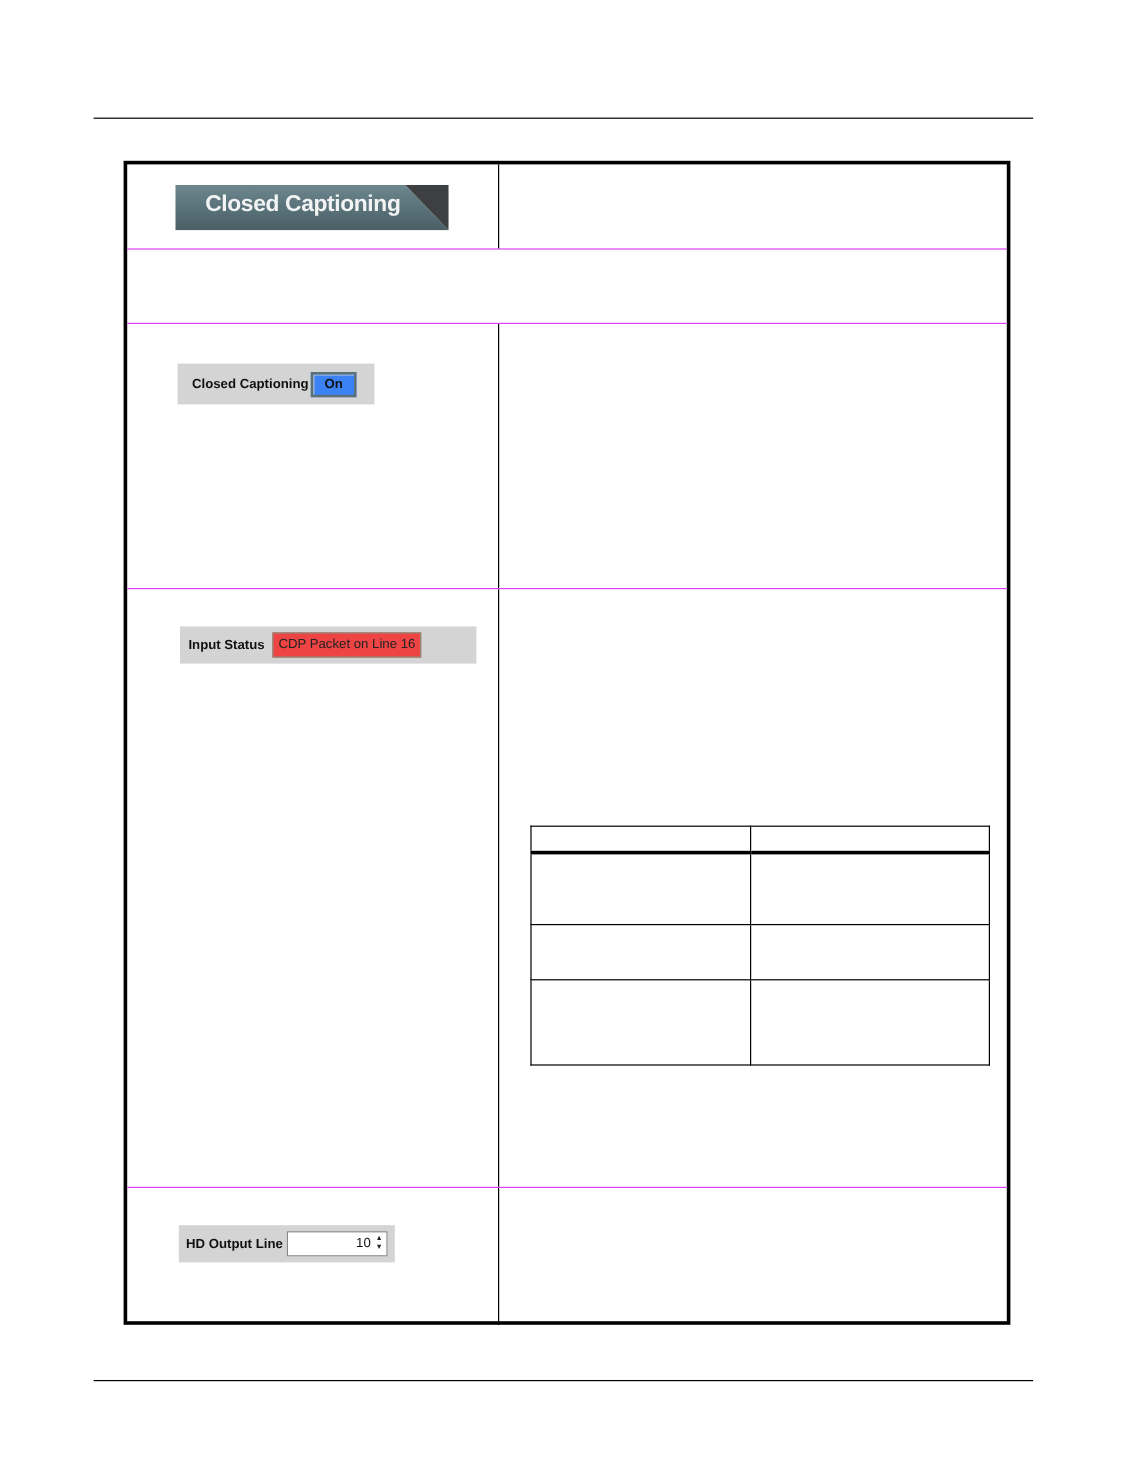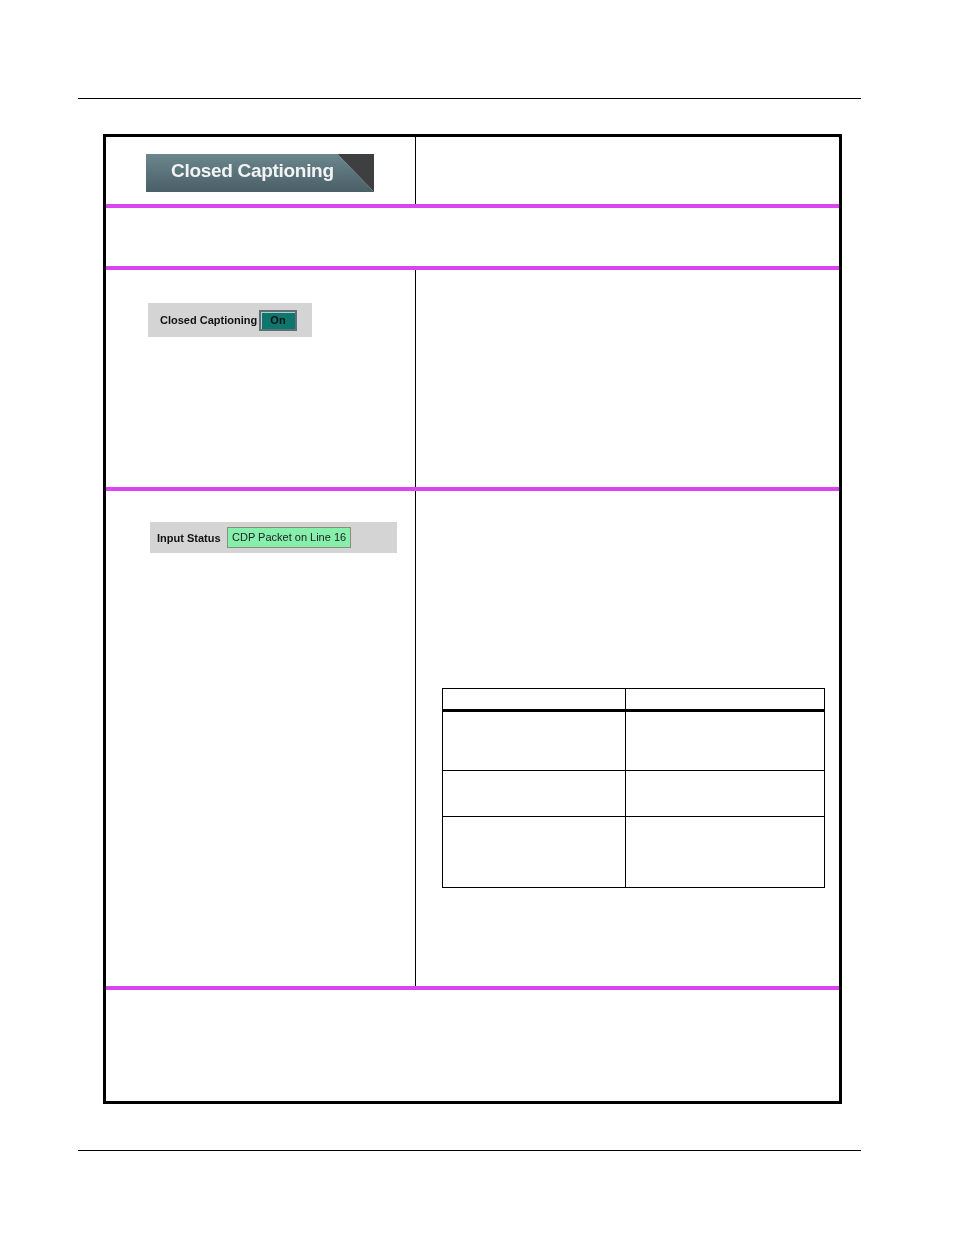"Closed Captioning" .row { border-bottom: 4px solid #d946ef -> 1px solid #d946ef }
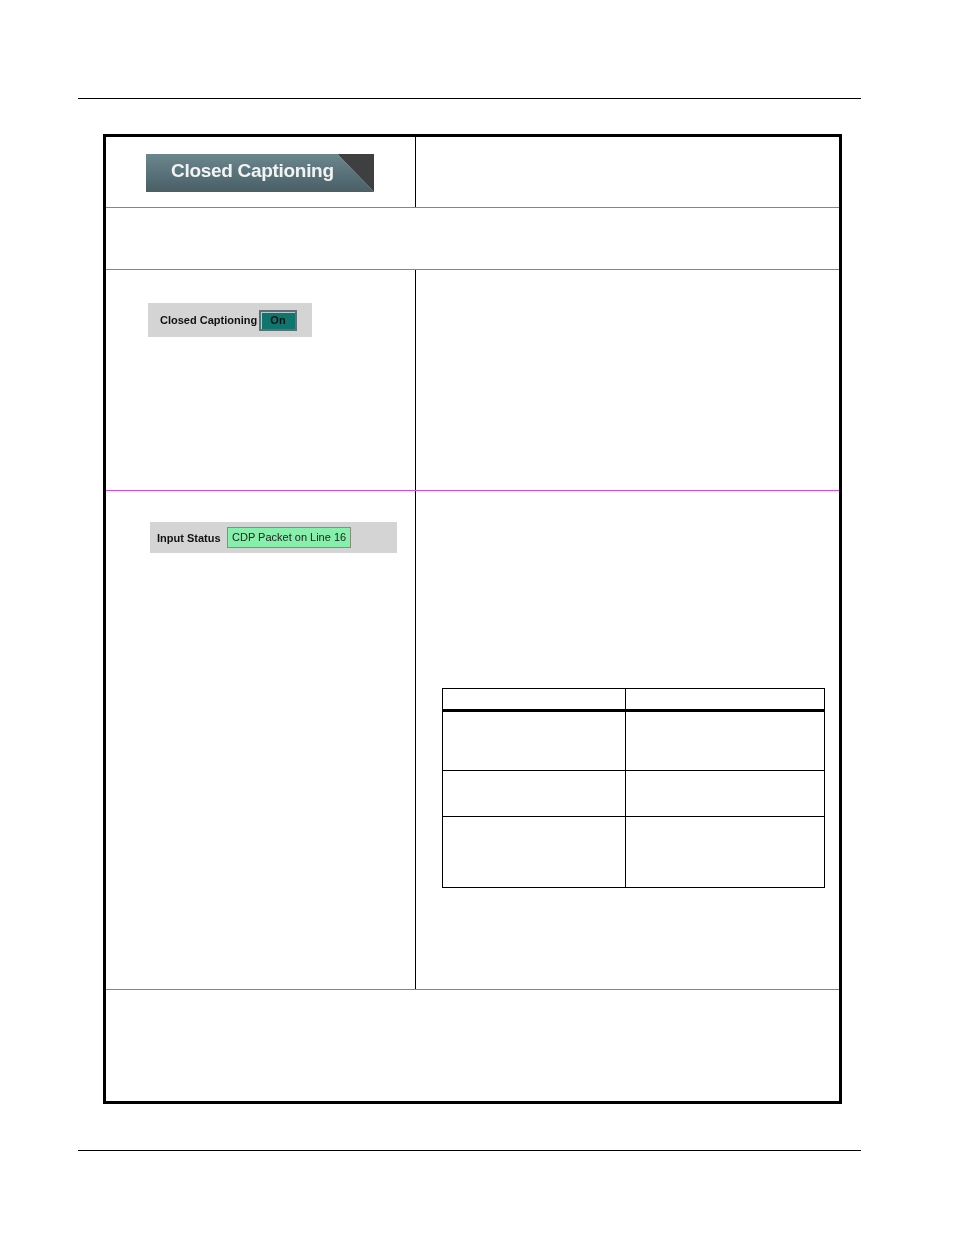"On" .w-cc .toggle { background: #0f766e -> #3b82f6 }
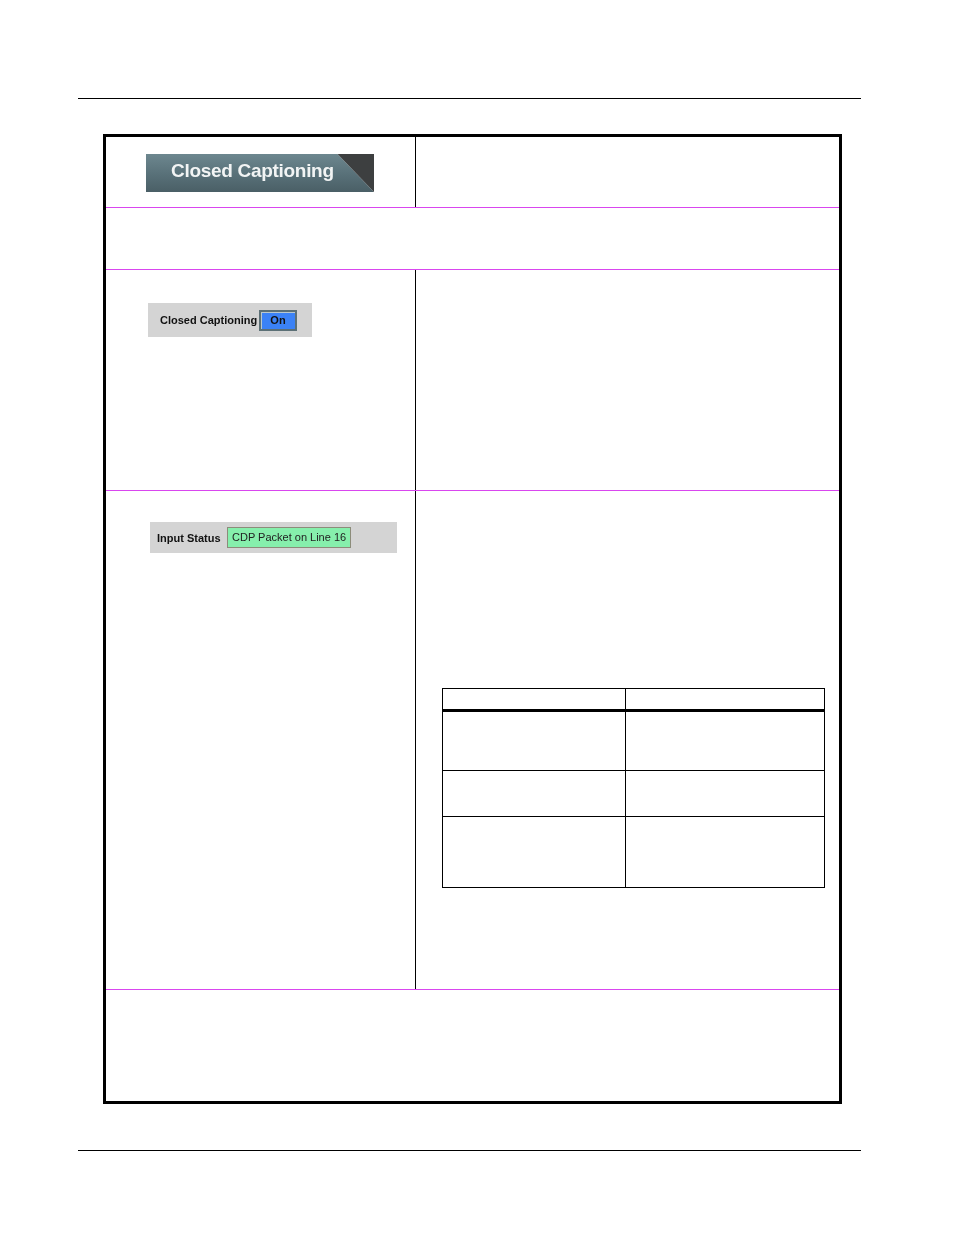"CDP Packet on Line 16" .w-is .field { background: #86efac -> #ef4444 }
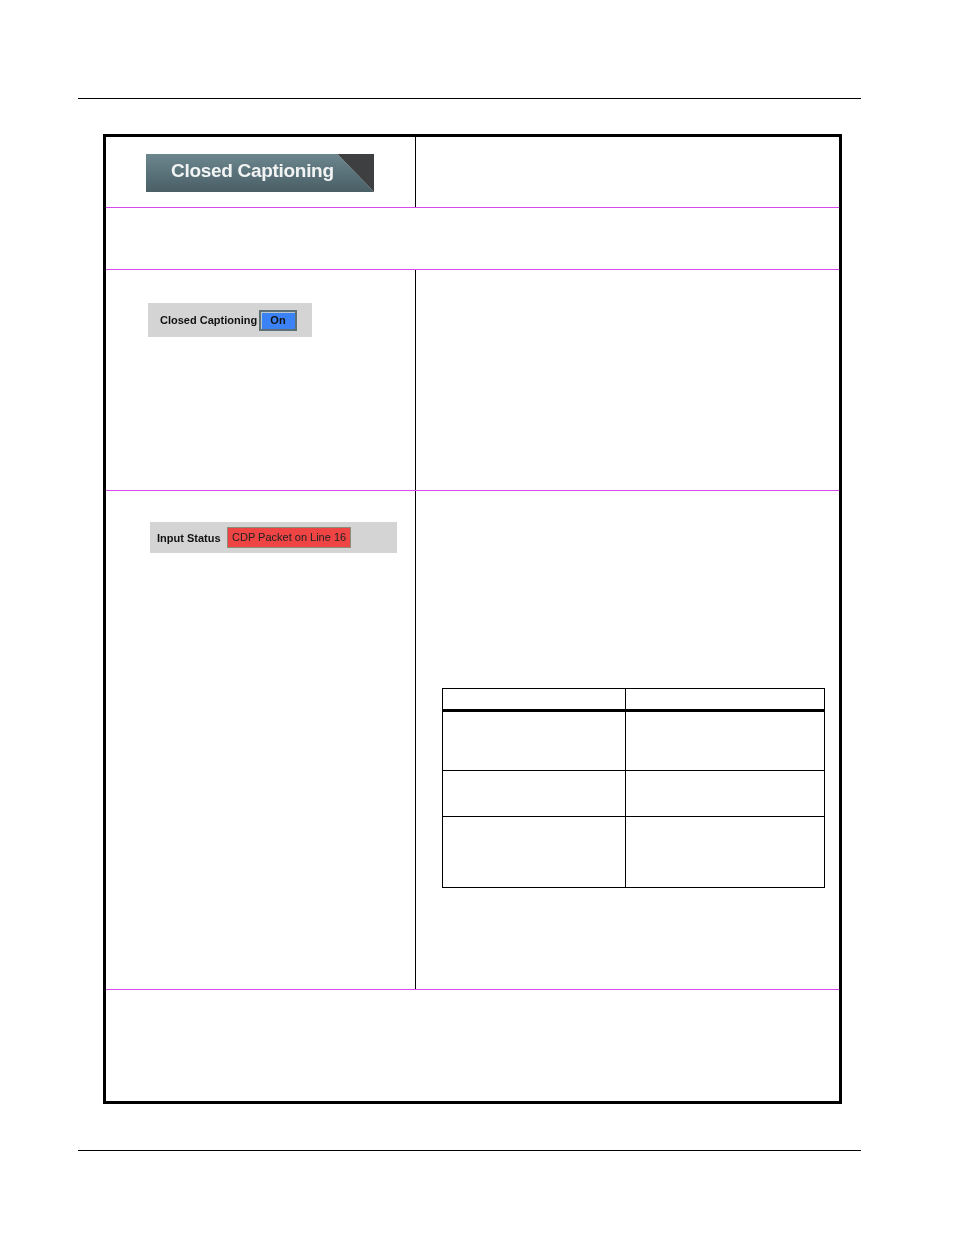"HD Output Line" div.cell-left { html: none -> <div> <div> <span>HD Output Line</span> <div> <span>10</span> <div> <div>▴</div> <div>▾</div> </div> </div> </div> </div> }
